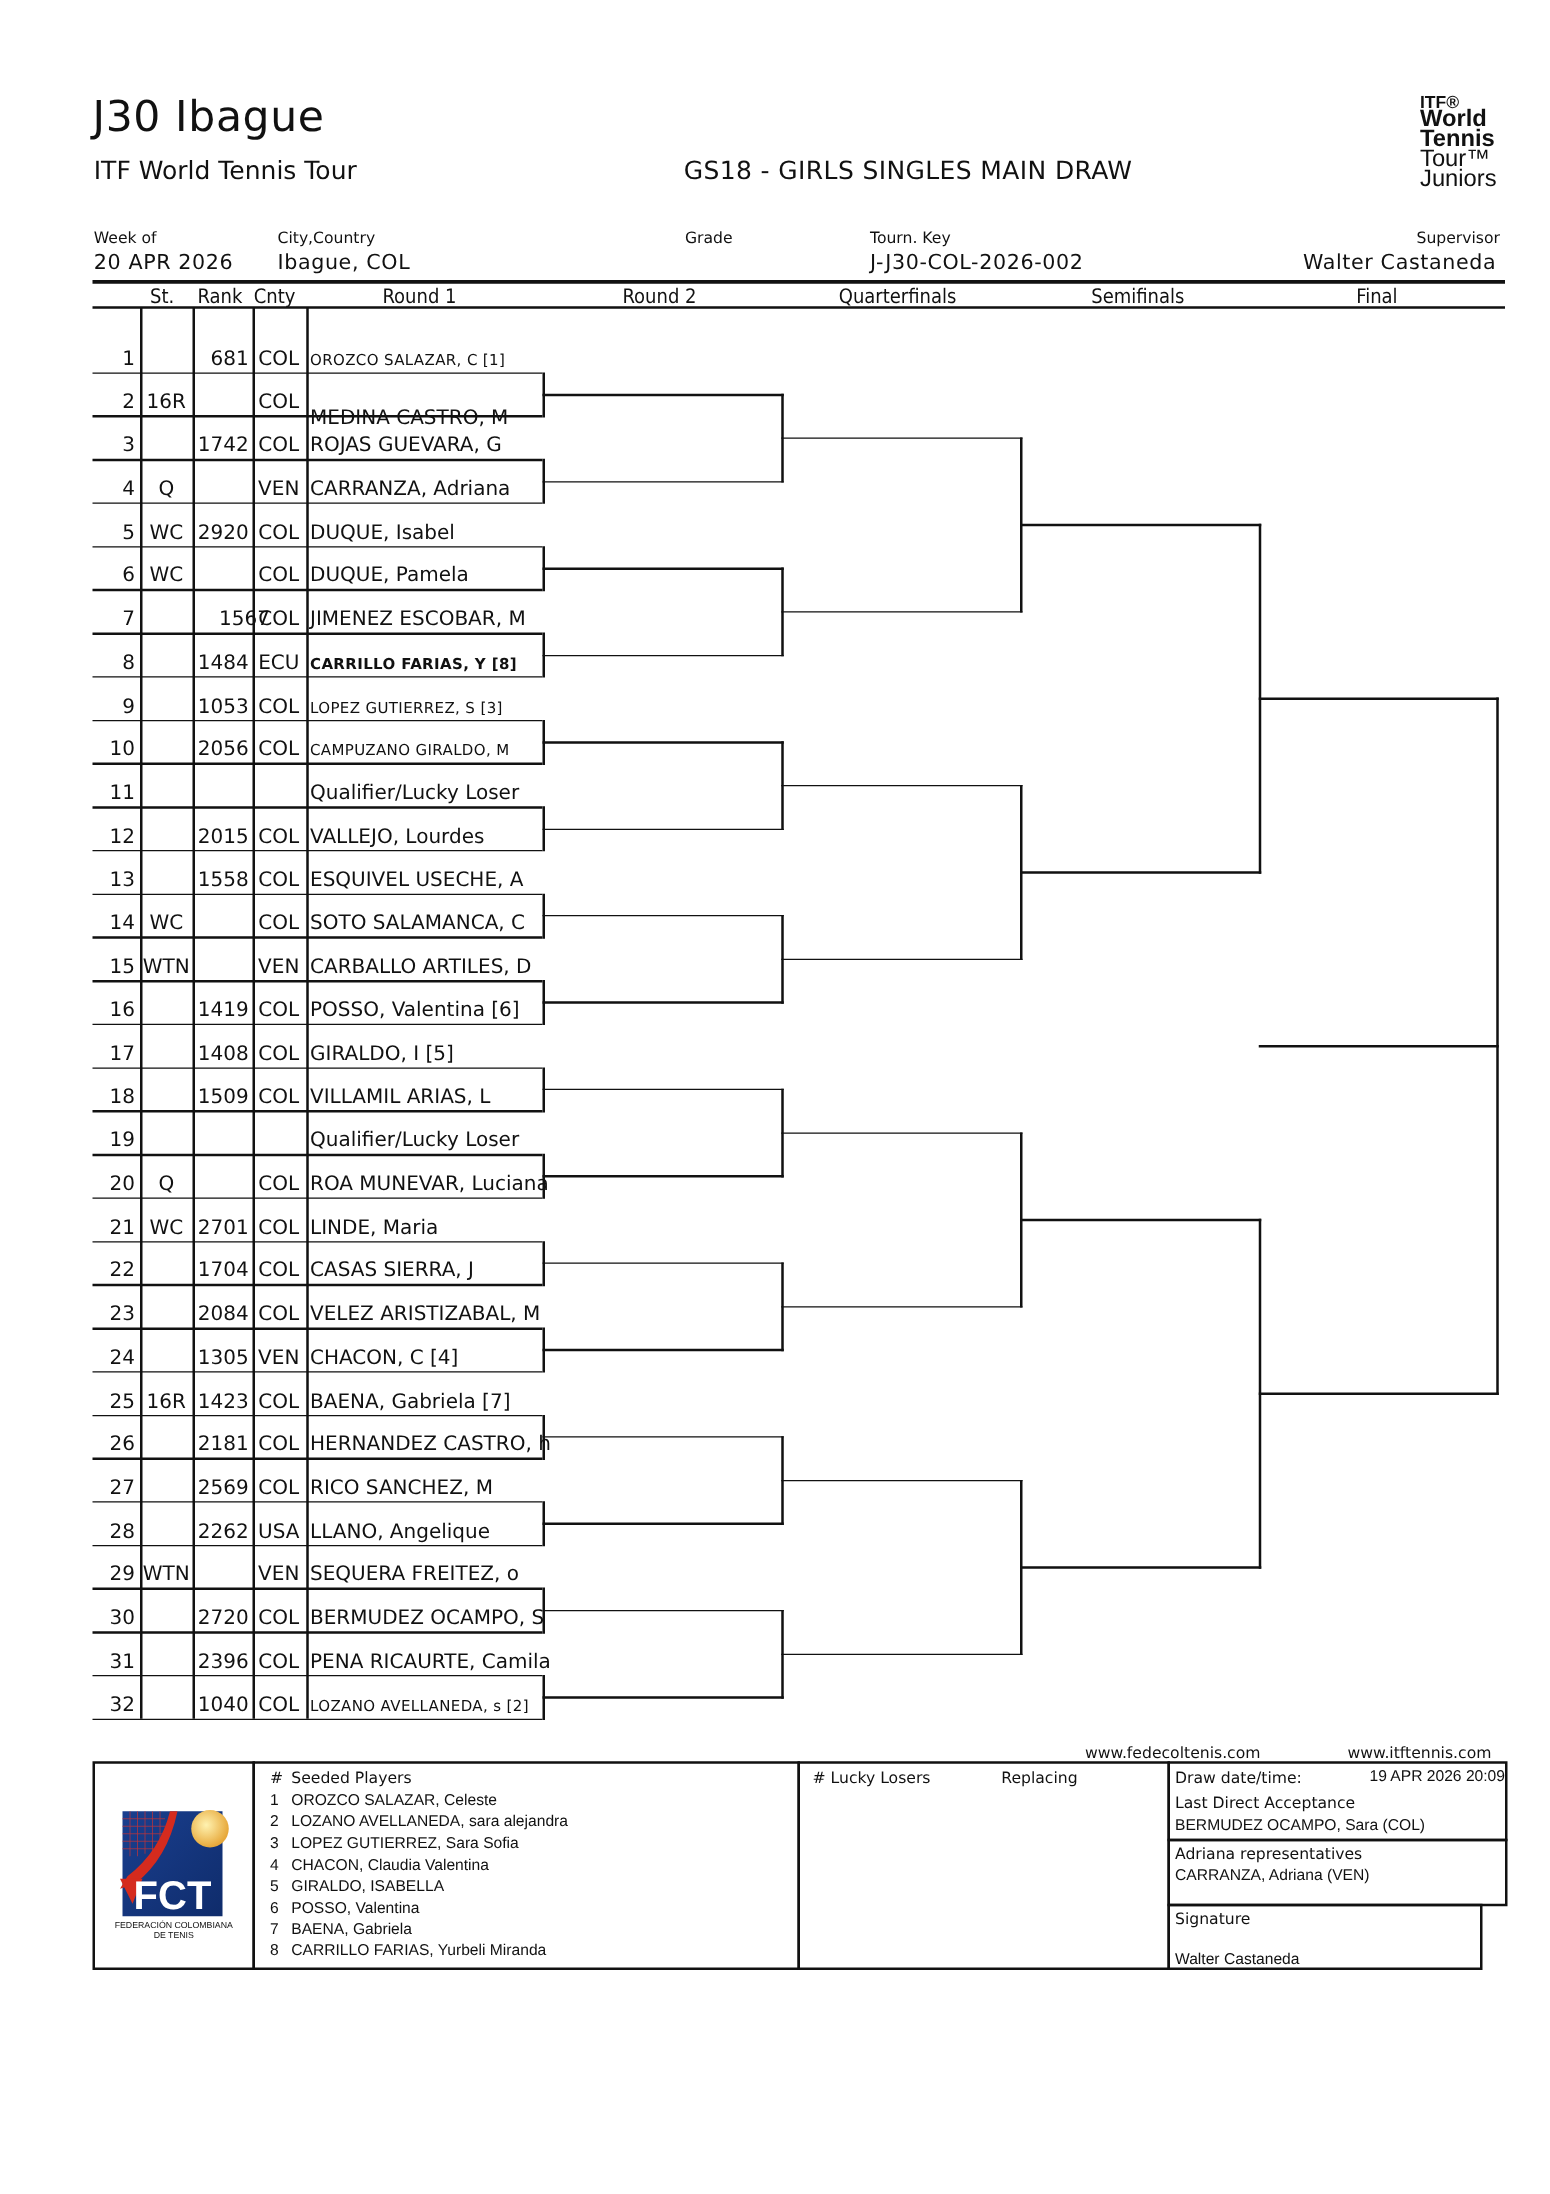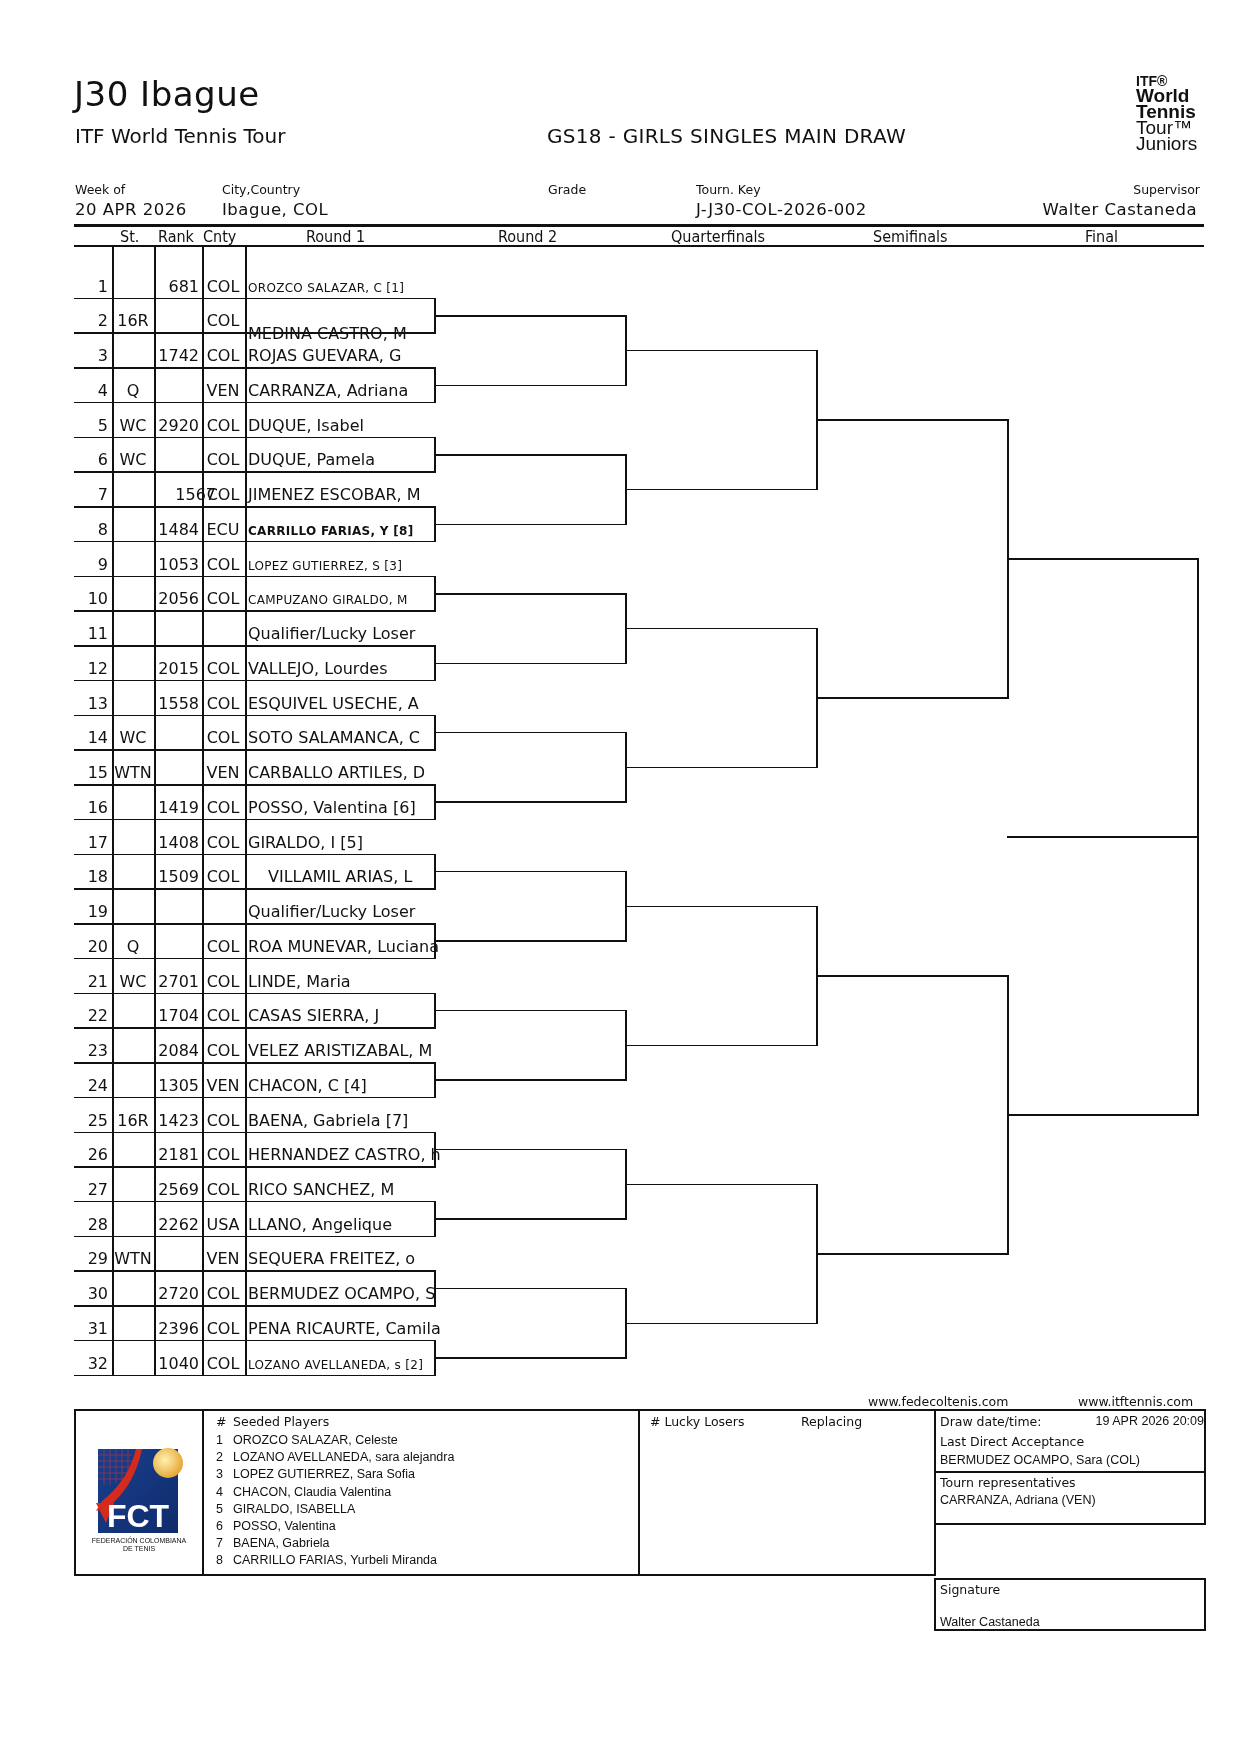"VILLAMIL ARIAS, L" div.cell { padding-left: 20px -> none }
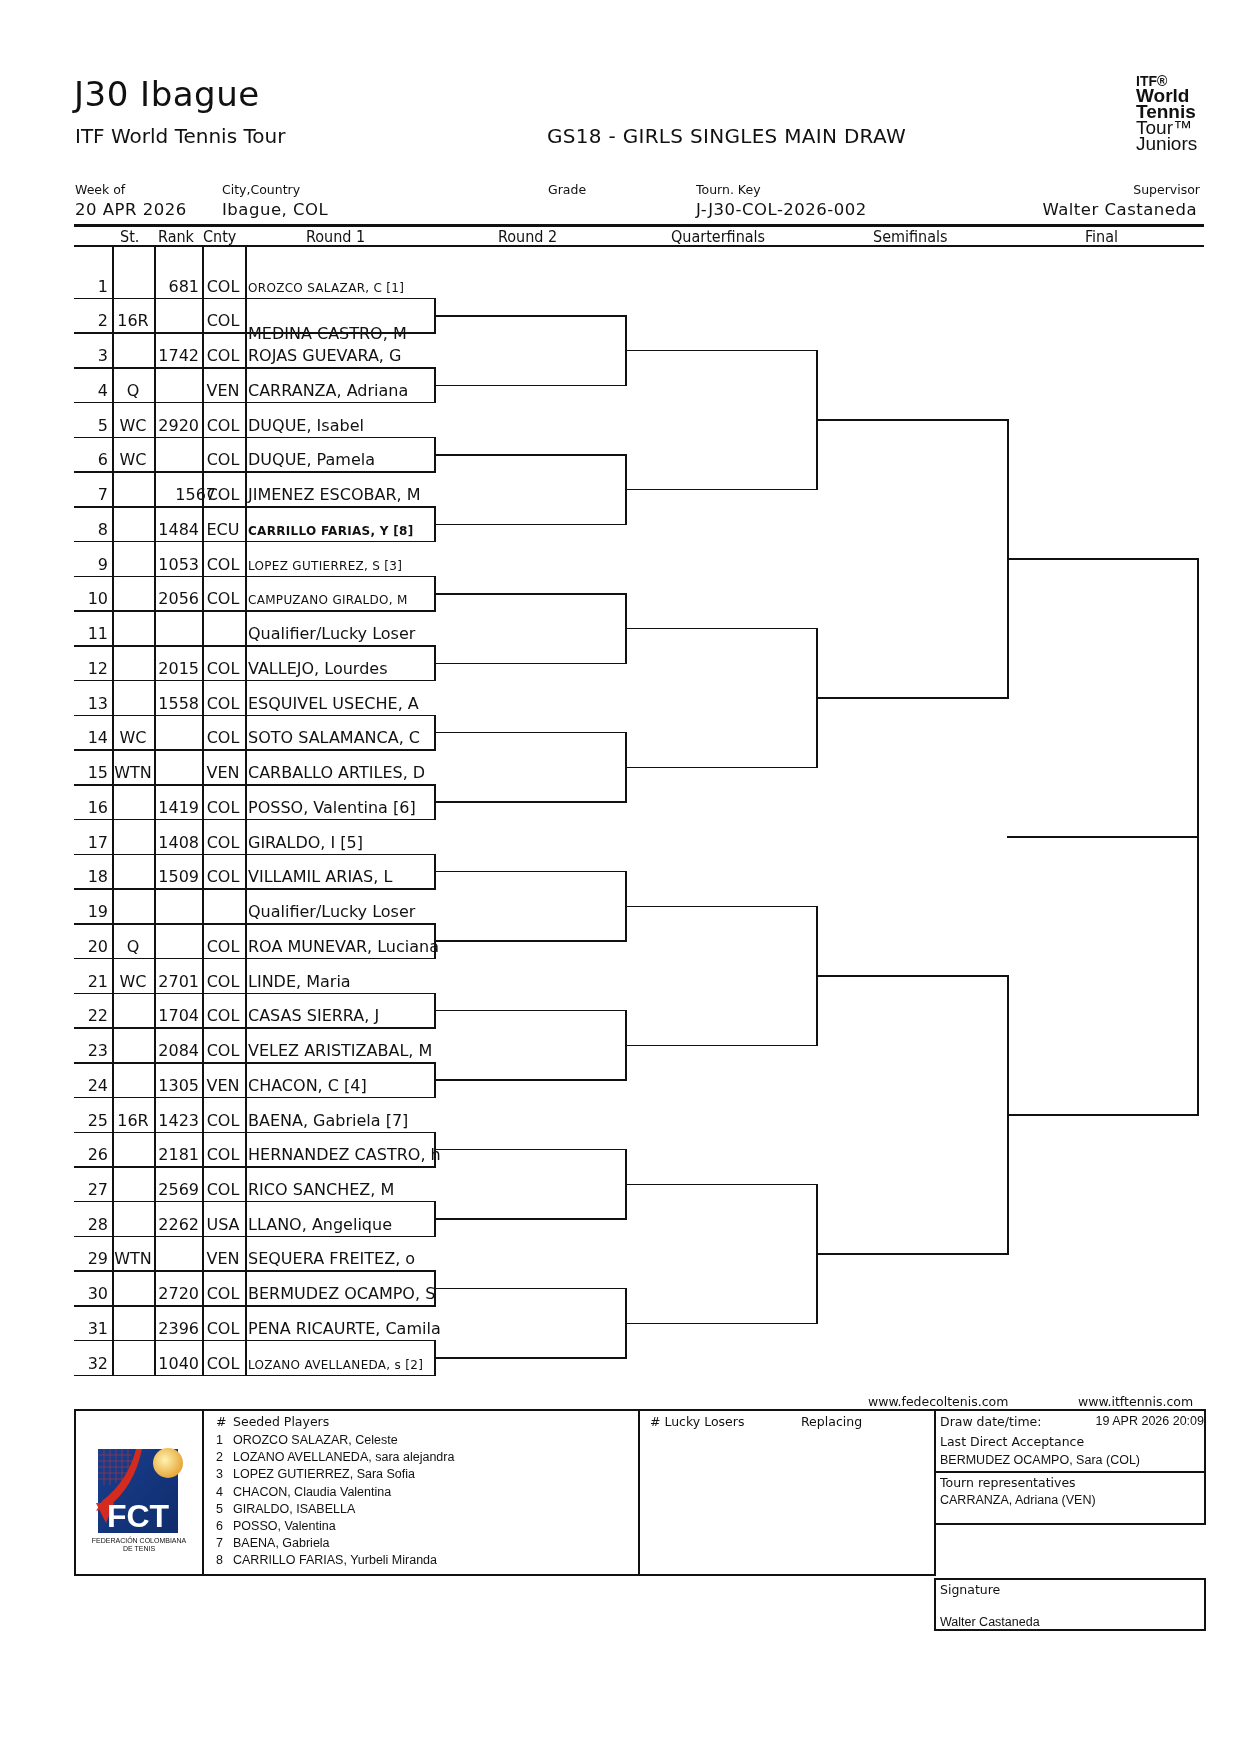"Tourn representatives" div.abs { text: Tourn -> Adriana }
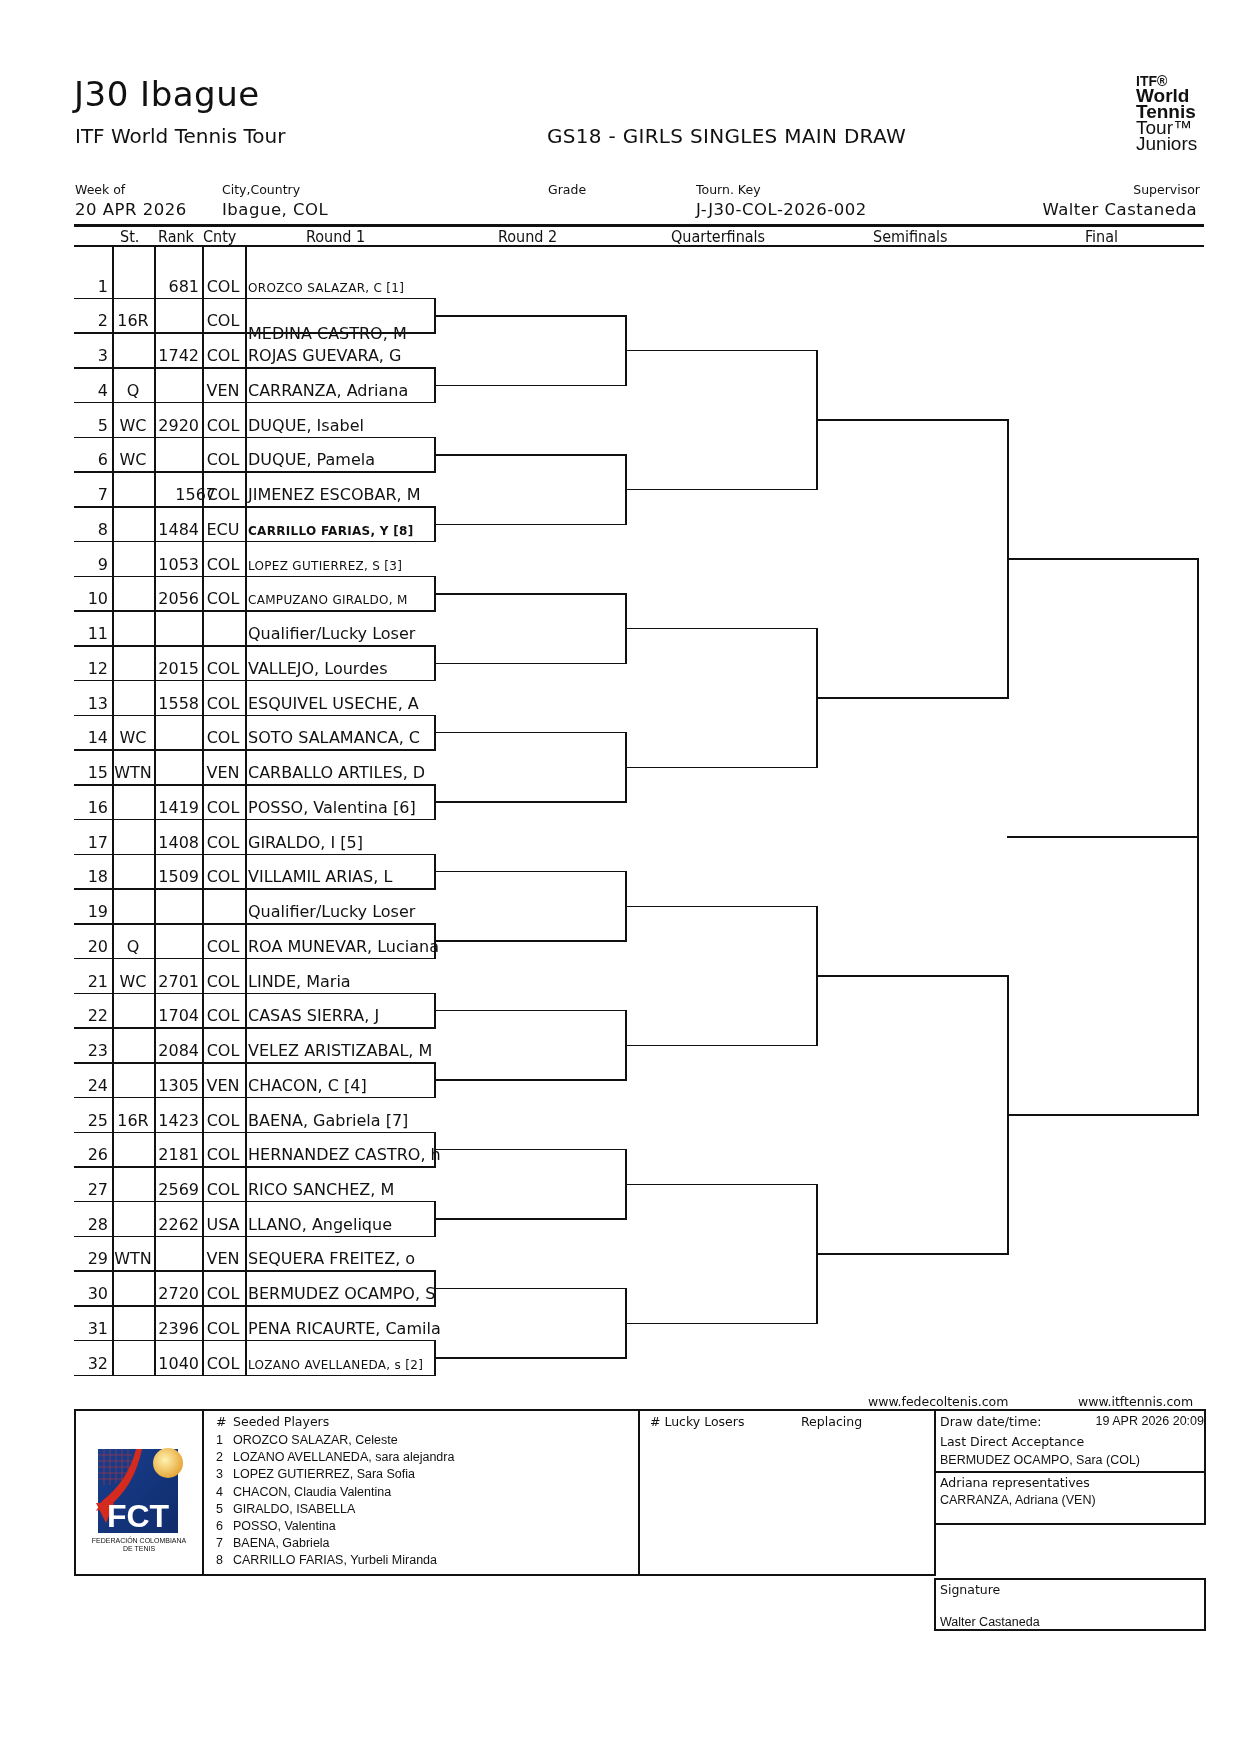"Signature" div.footer-box { top: 1578px -> 1523px; width: 272px -> 252px }
